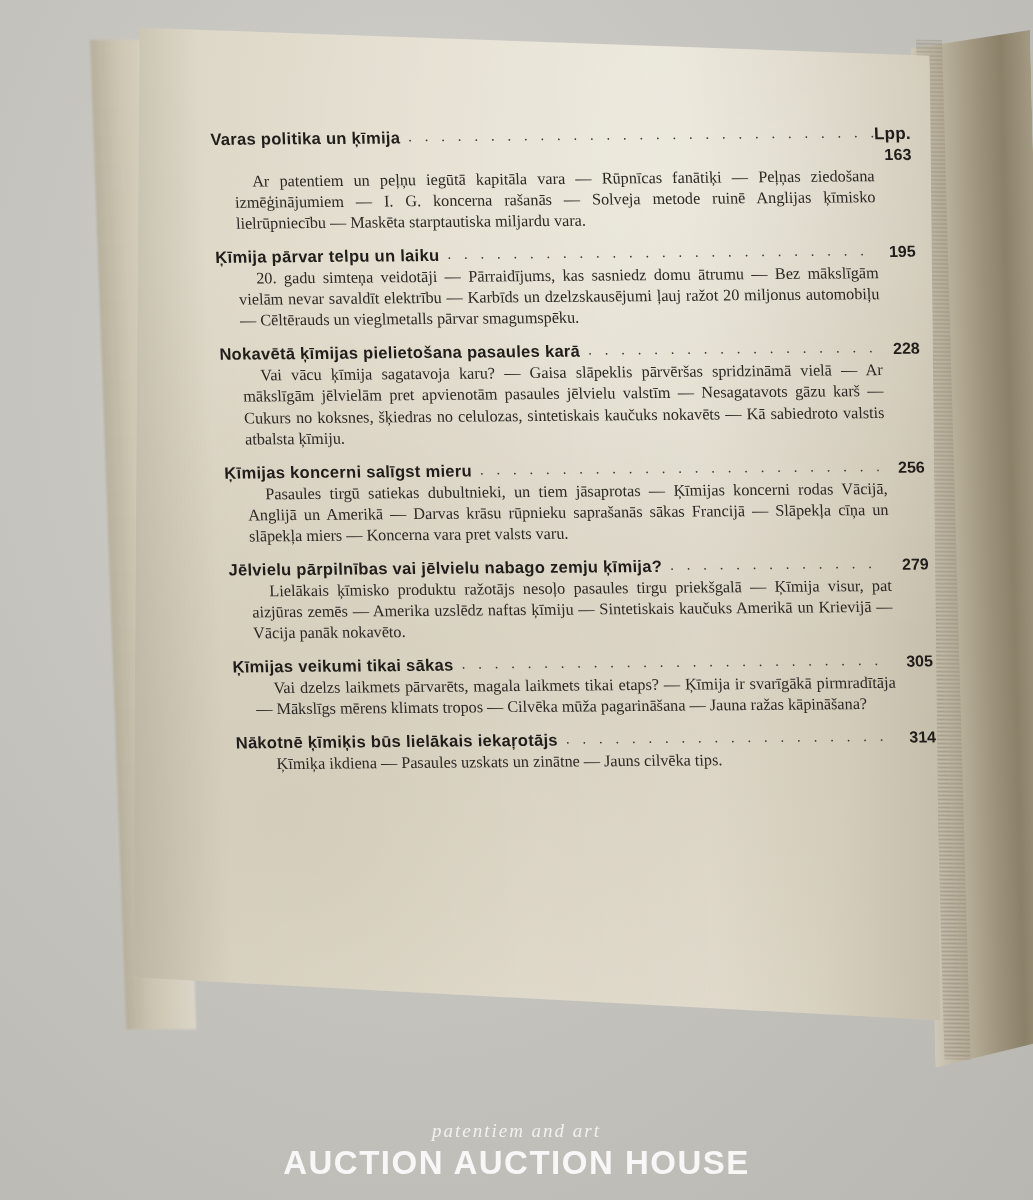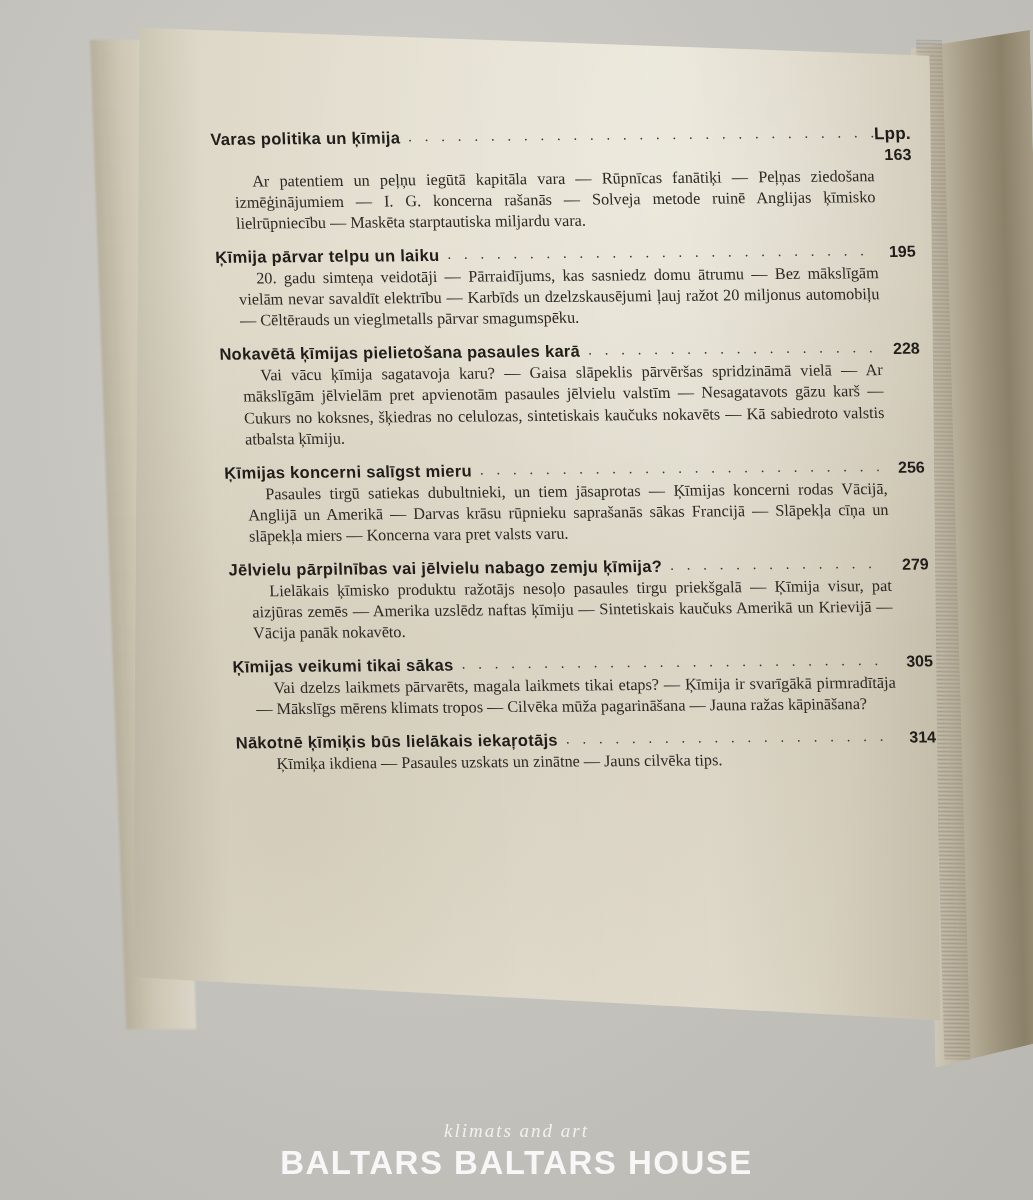"klimats and art" span.wm-small { text: klimats -> patentiem }
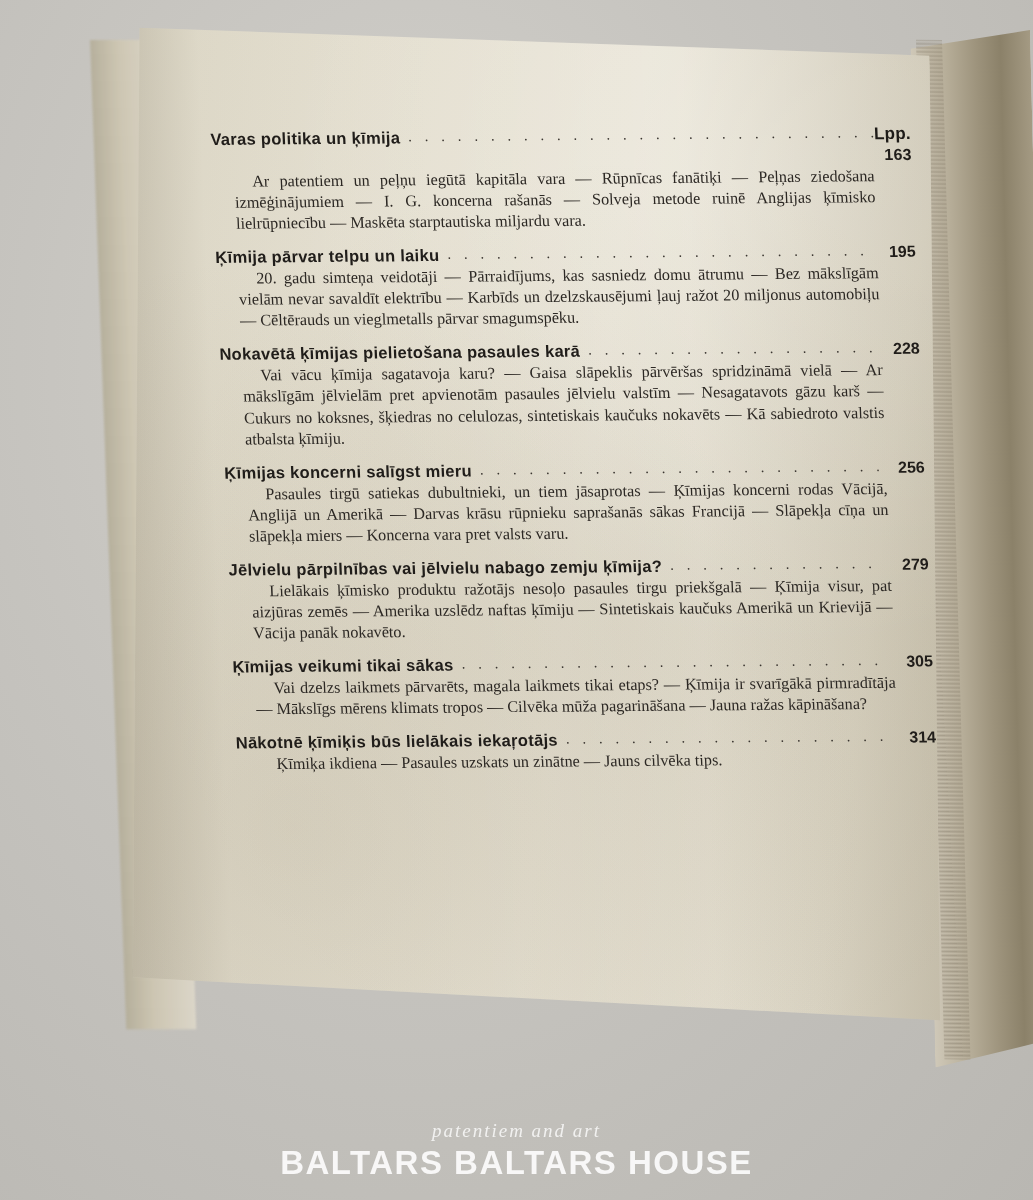"BALTARS BALTARS HOUSE" span.wm-big { text: BALTARS BALTARS -> AUCTION AUCTION }
